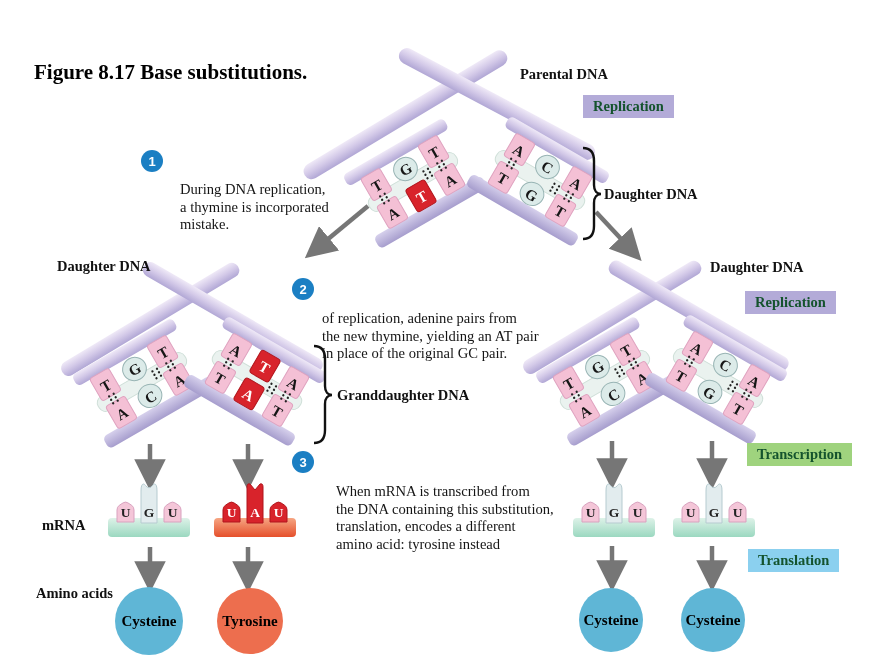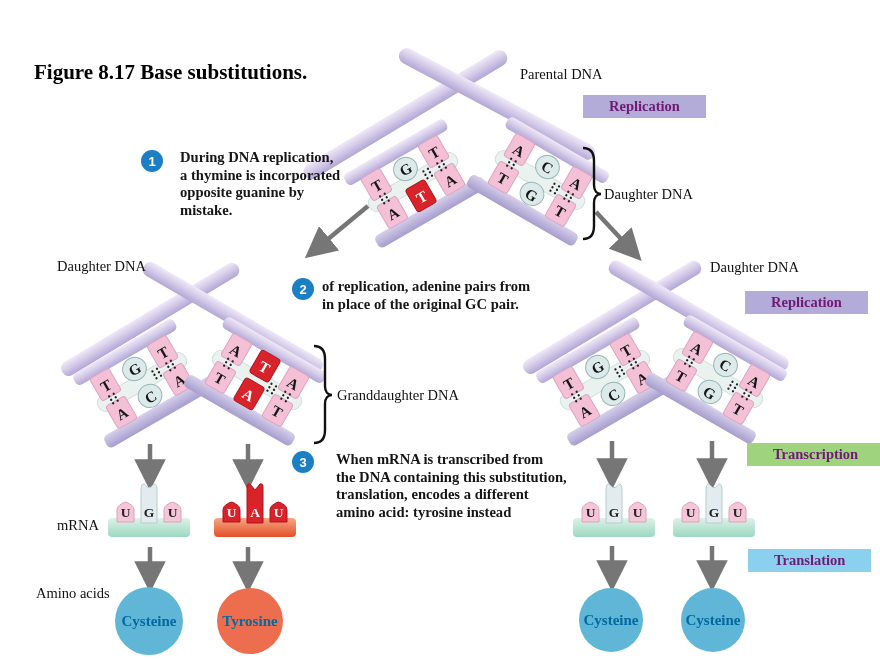"Parental DNA" .lbl { font-weight: normal -> bold }
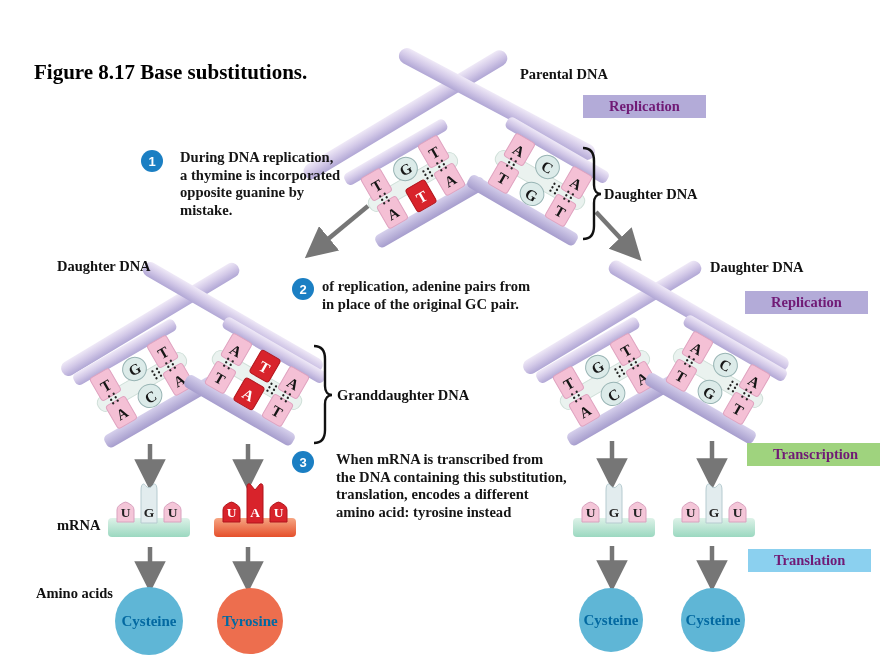"Replication" .badge { color: #701a75 -> #14532d; padding: 3px 26px -> 3px 10px }
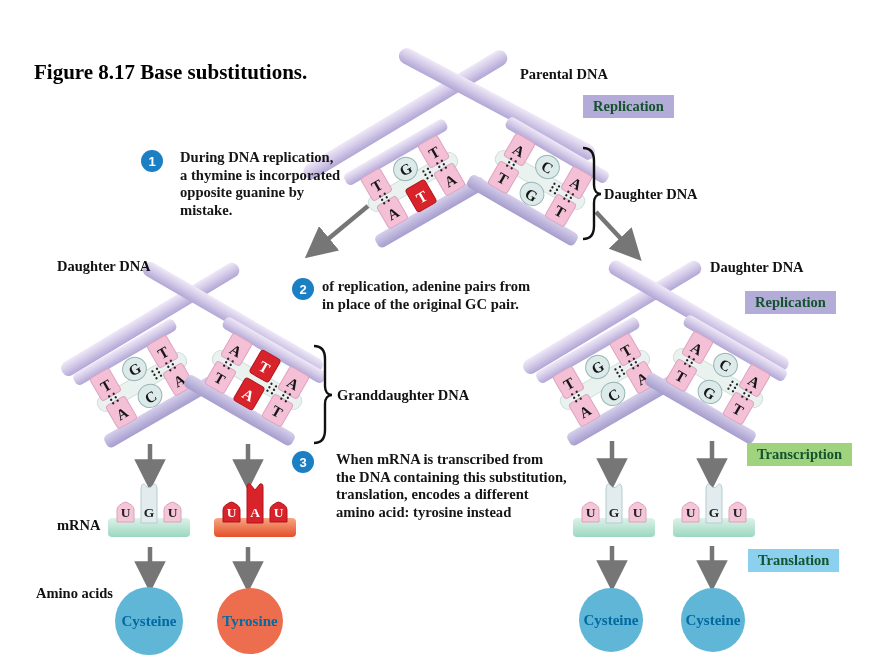"During DNA replication," .steptext { font-weight: bold -> normal; margin-top: none -> 32px }
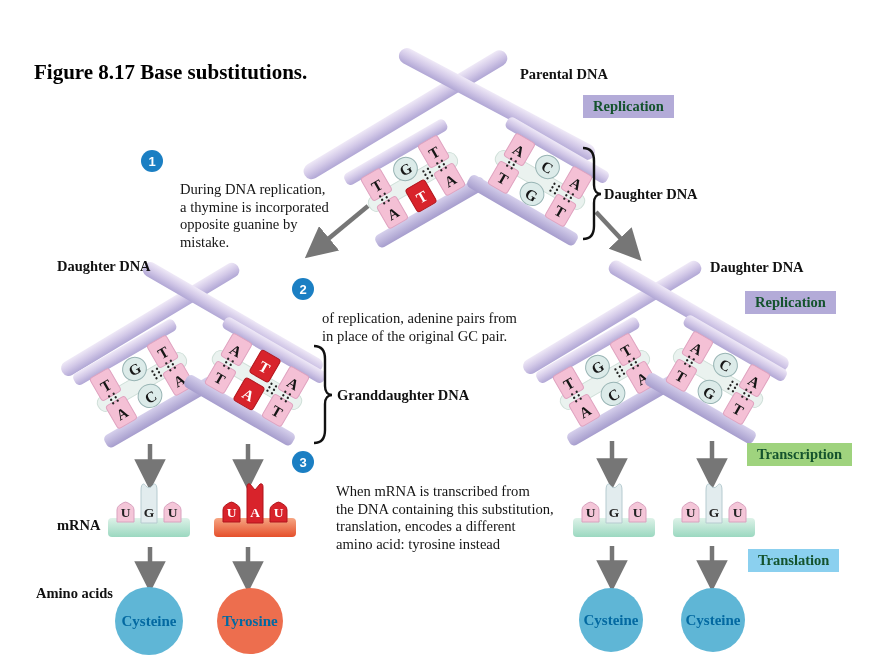"opposite guanine by" div { html: <div>opposite guanine by</div> -> none }
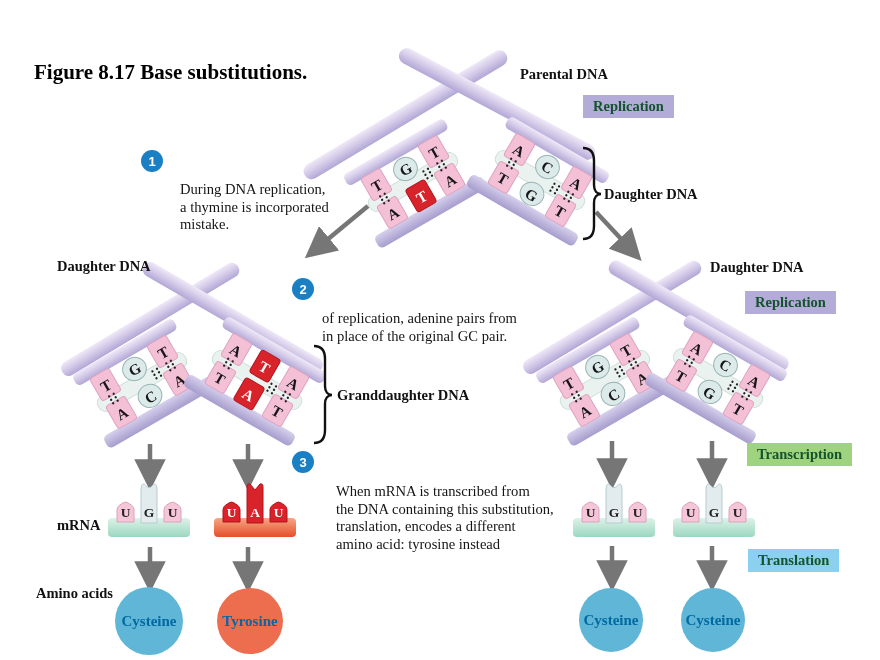"the new thymine, yielding an" div { html: none -> <div>the new thymine, yielding an AT pair</div> }
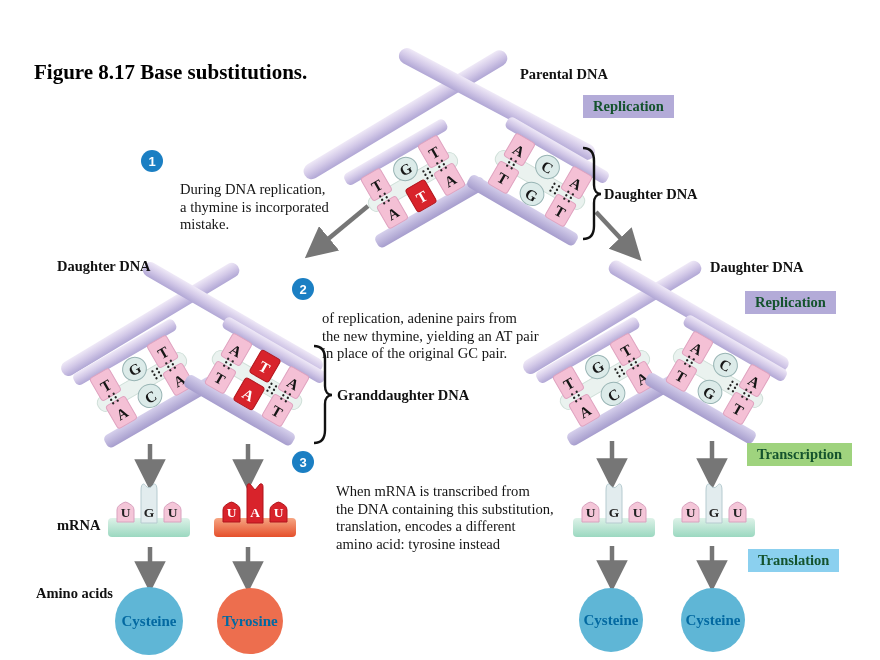"mRNA" div.lbl { left: 57px -> 42px }
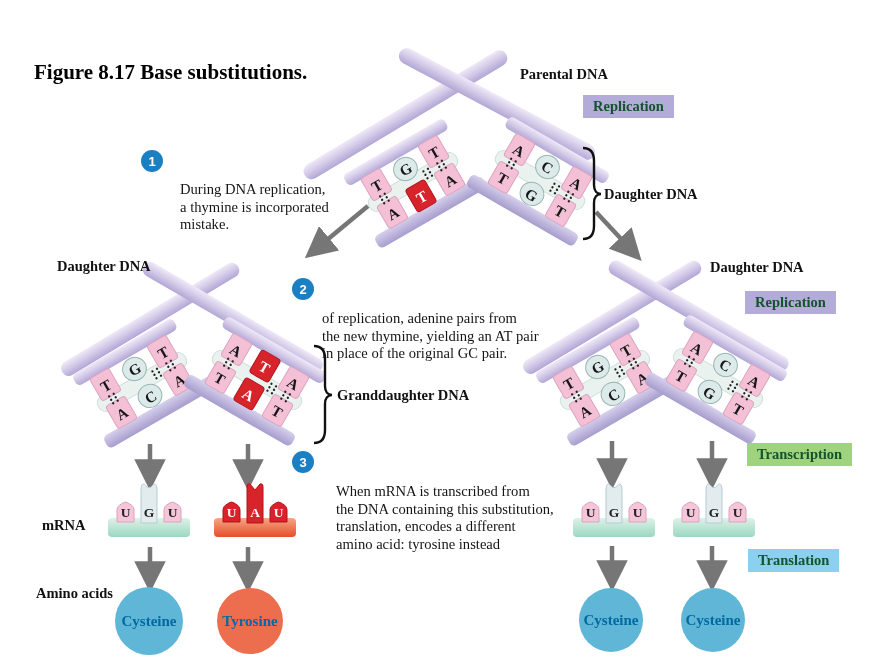"Cysteine" .amino { color: #0369a1 -> #000000 }
